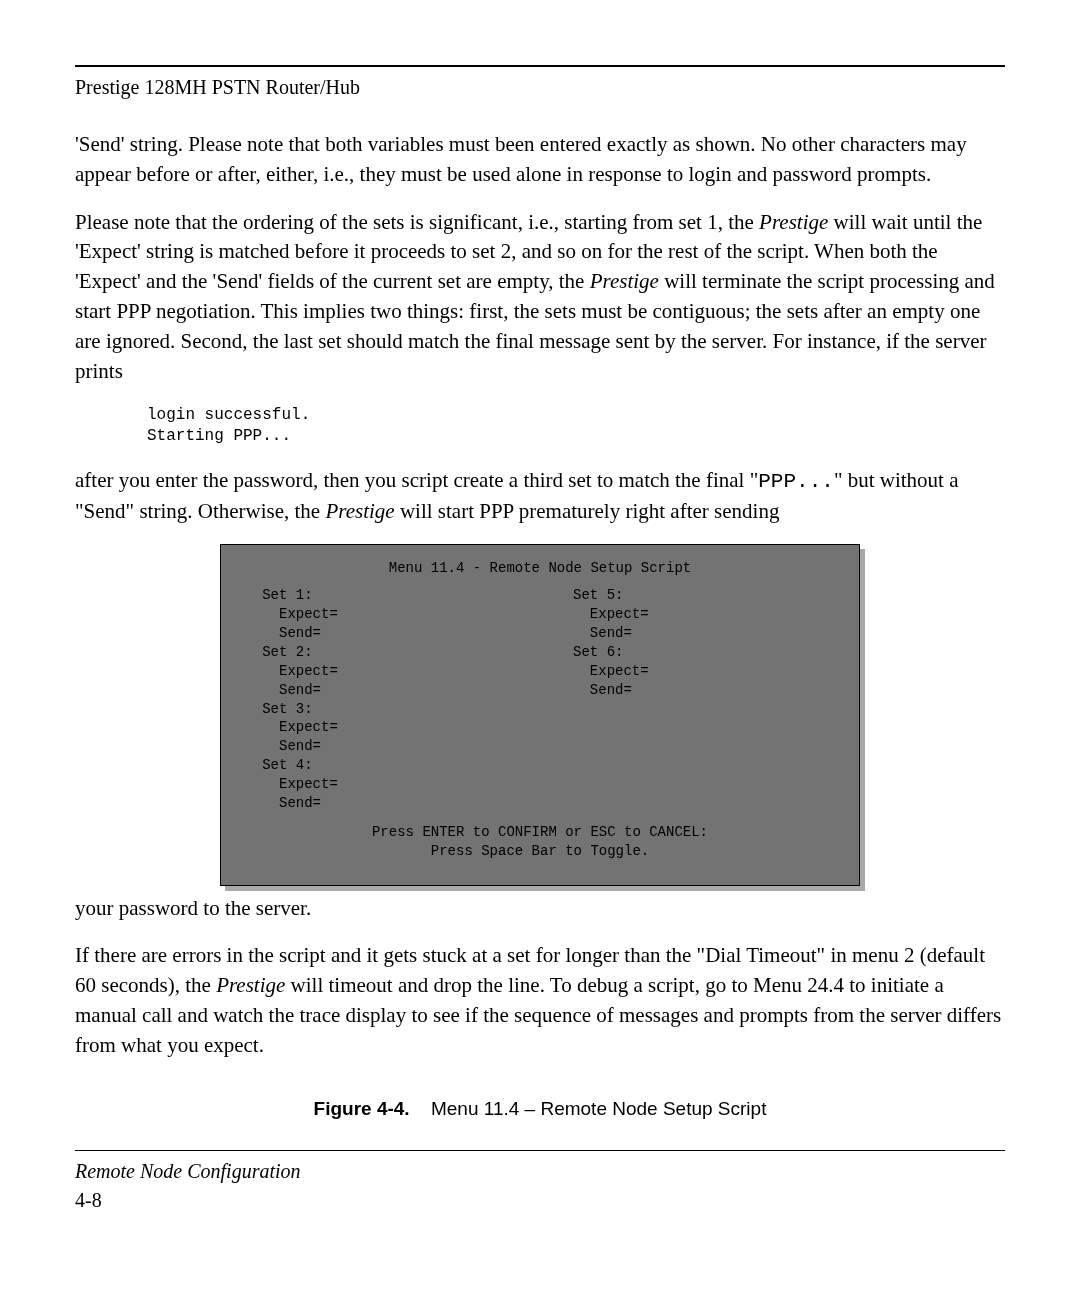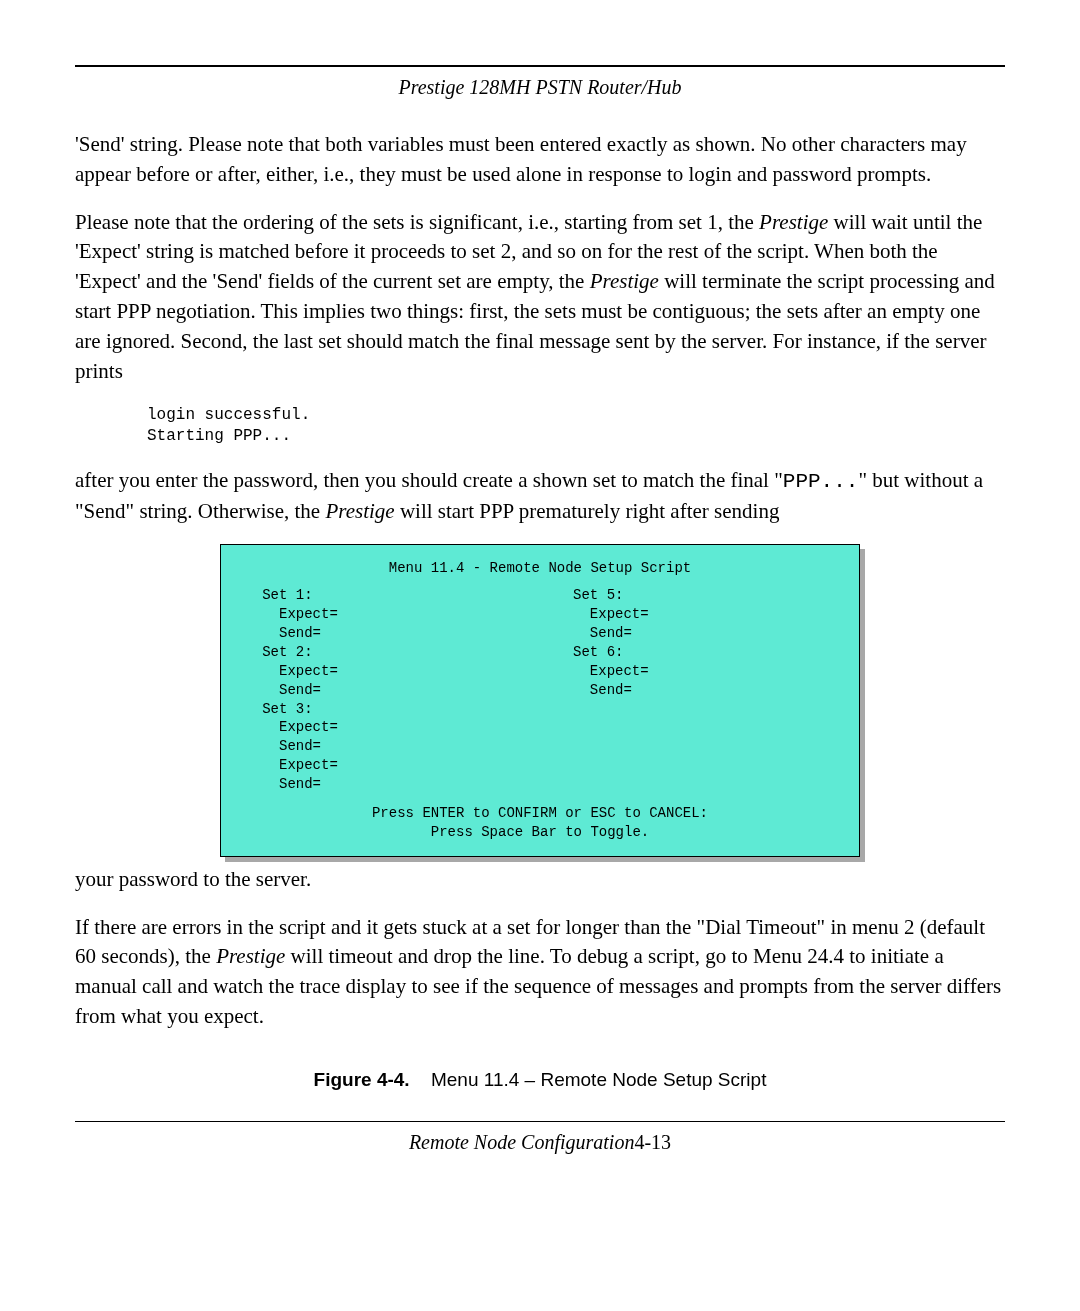"Prestige 128MH PSTN Router/Hub" .header-text { font-style: italic -> none; text-align: center -> left }
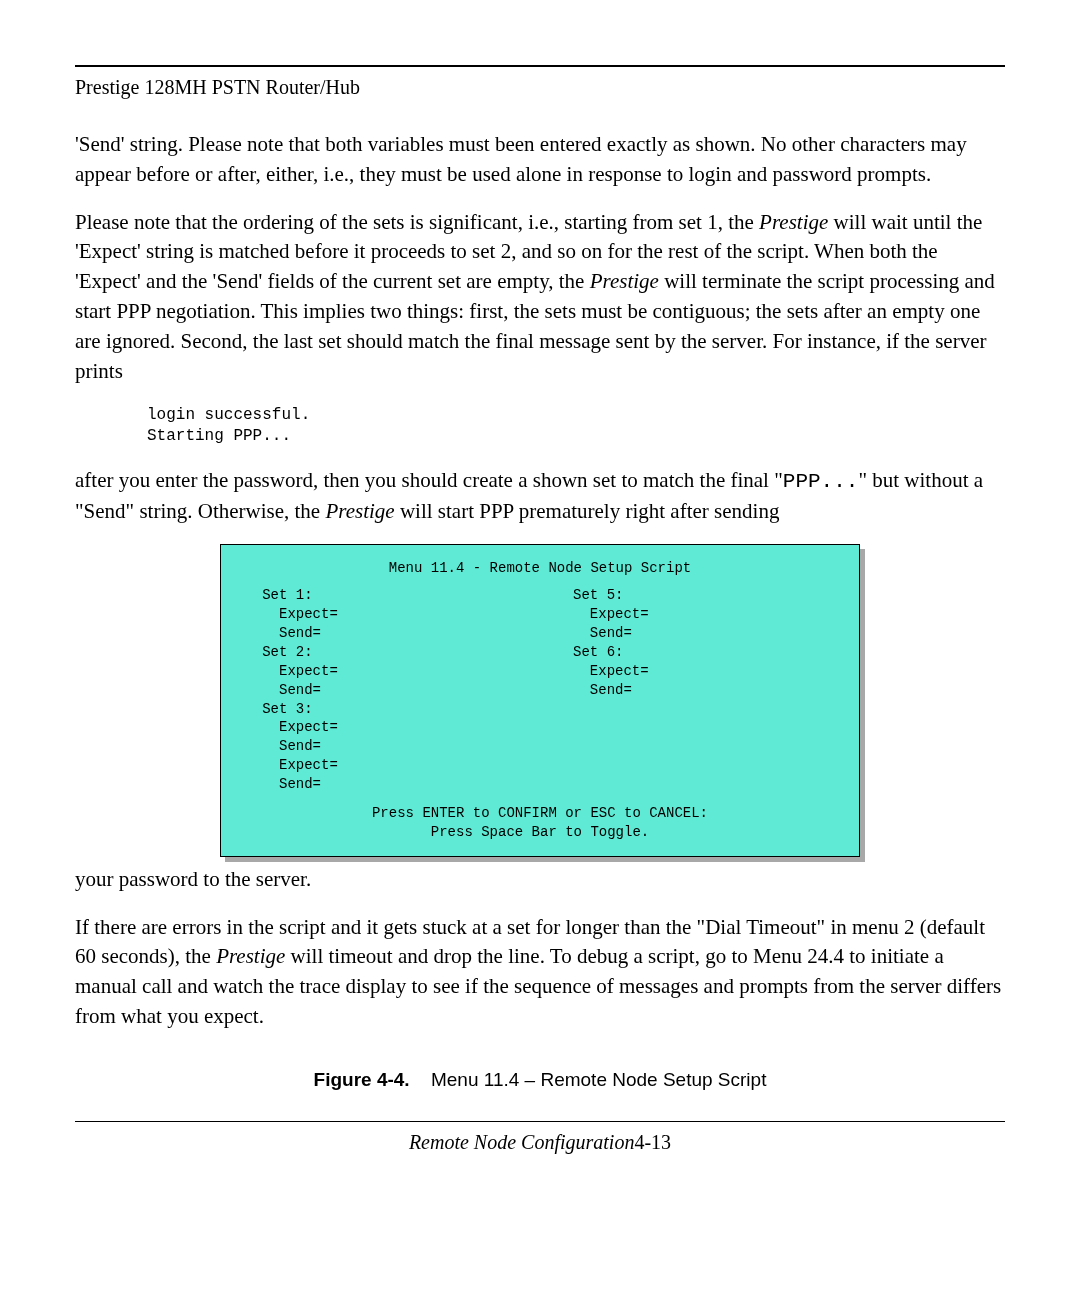"after you enter the password," span { text: should create a shown -> script create a third }
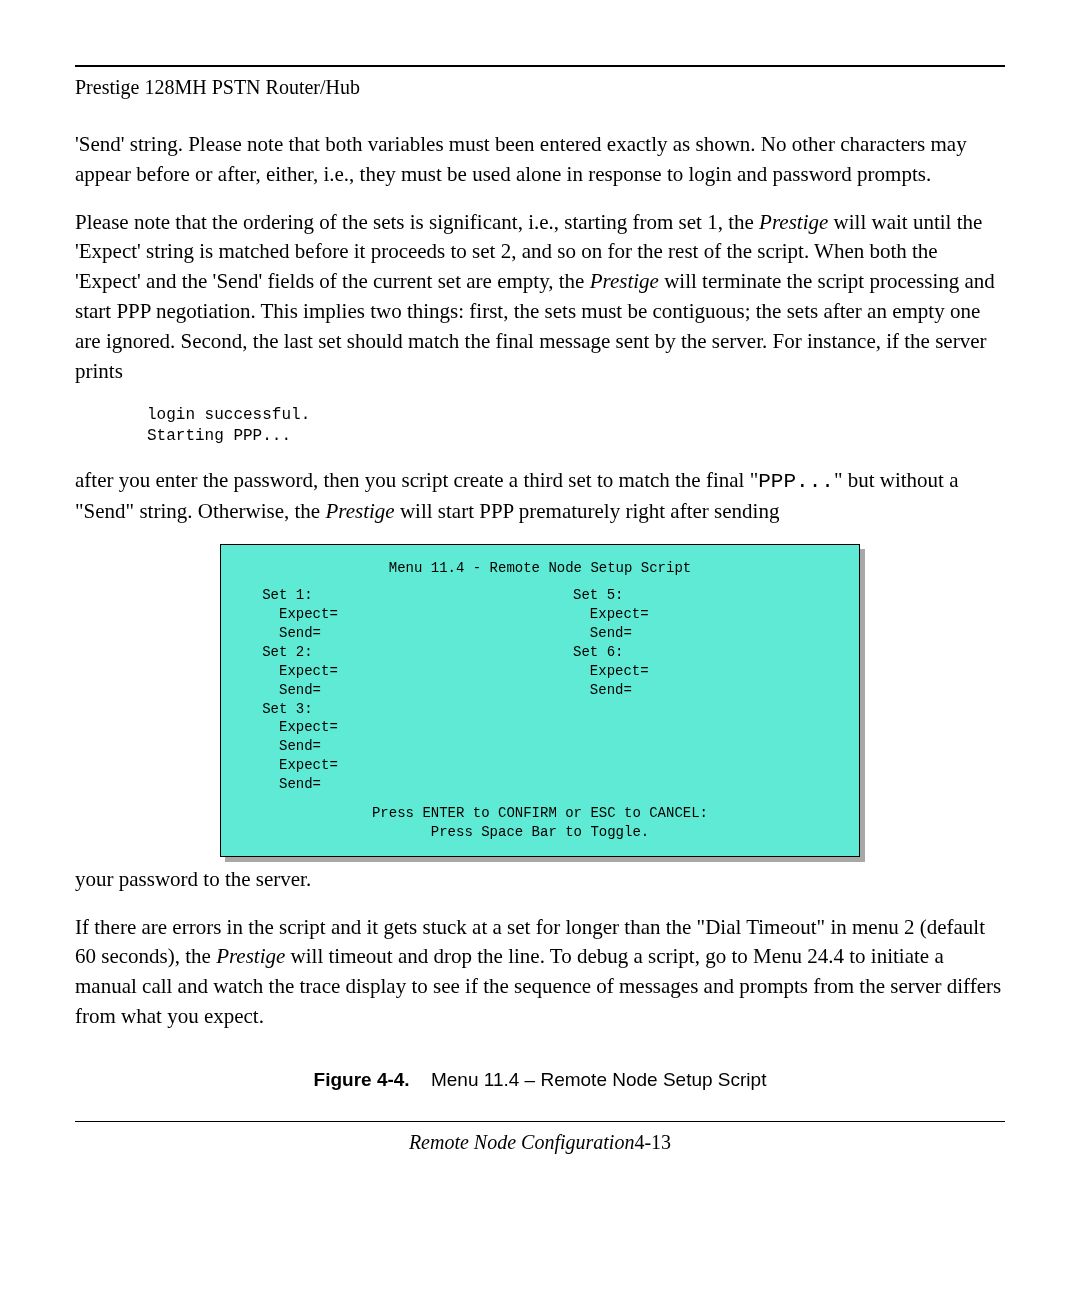"Menu 11.4 - Remote Node" .menu-box { background: #5eead4 -> #737373; padding: 14px 16px 14px 16px -> 14px 16px 24px 16px }
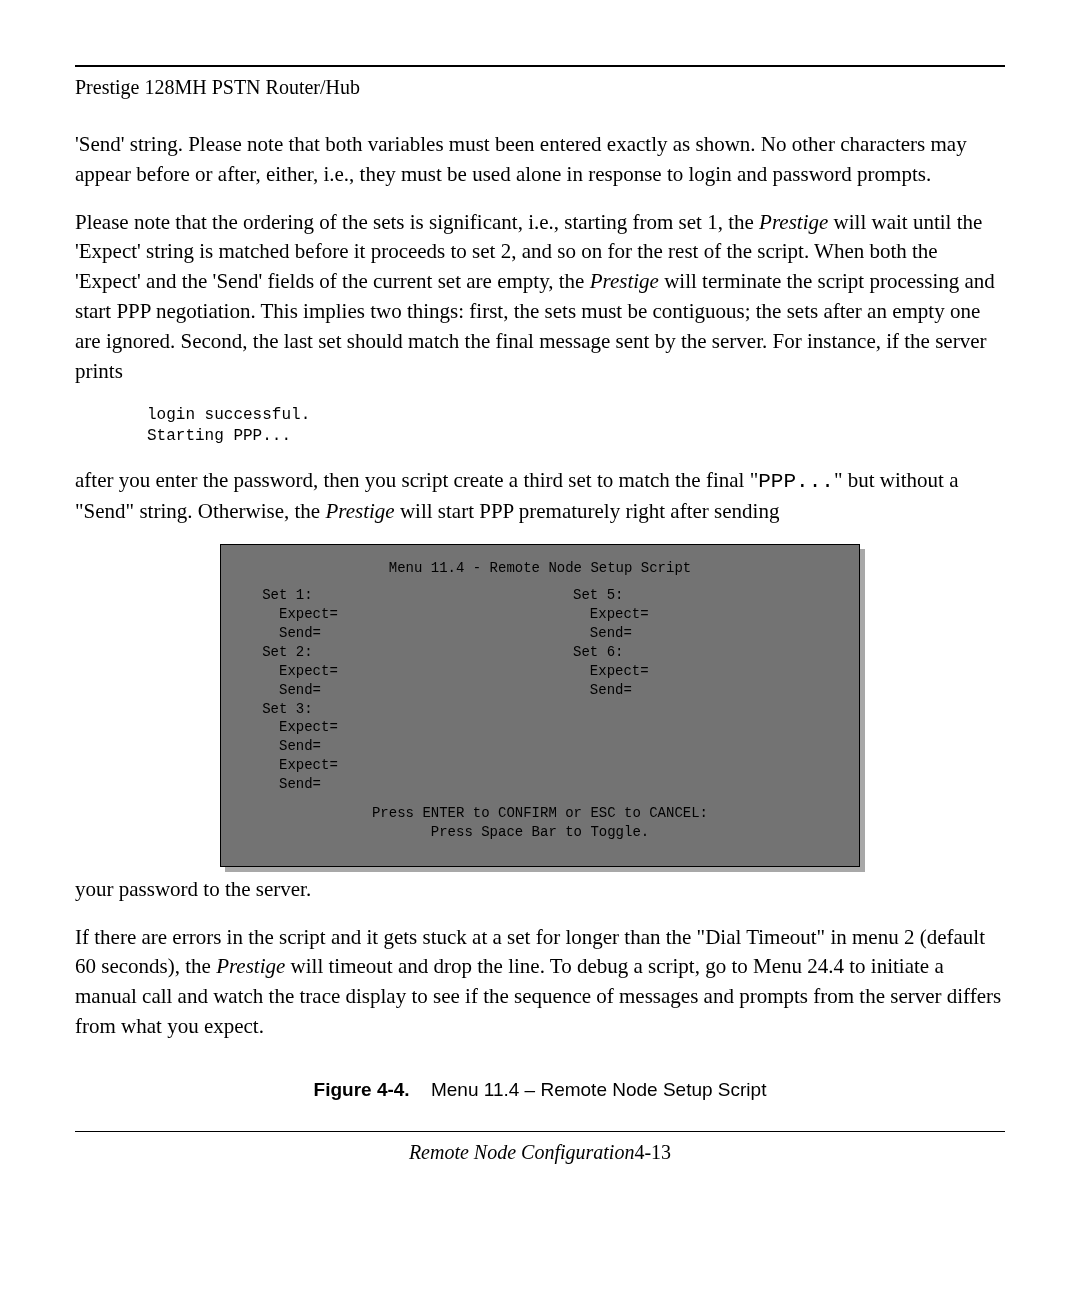"Set 4:" div.menu-row { html: none -> <div> Set 4:</div> }
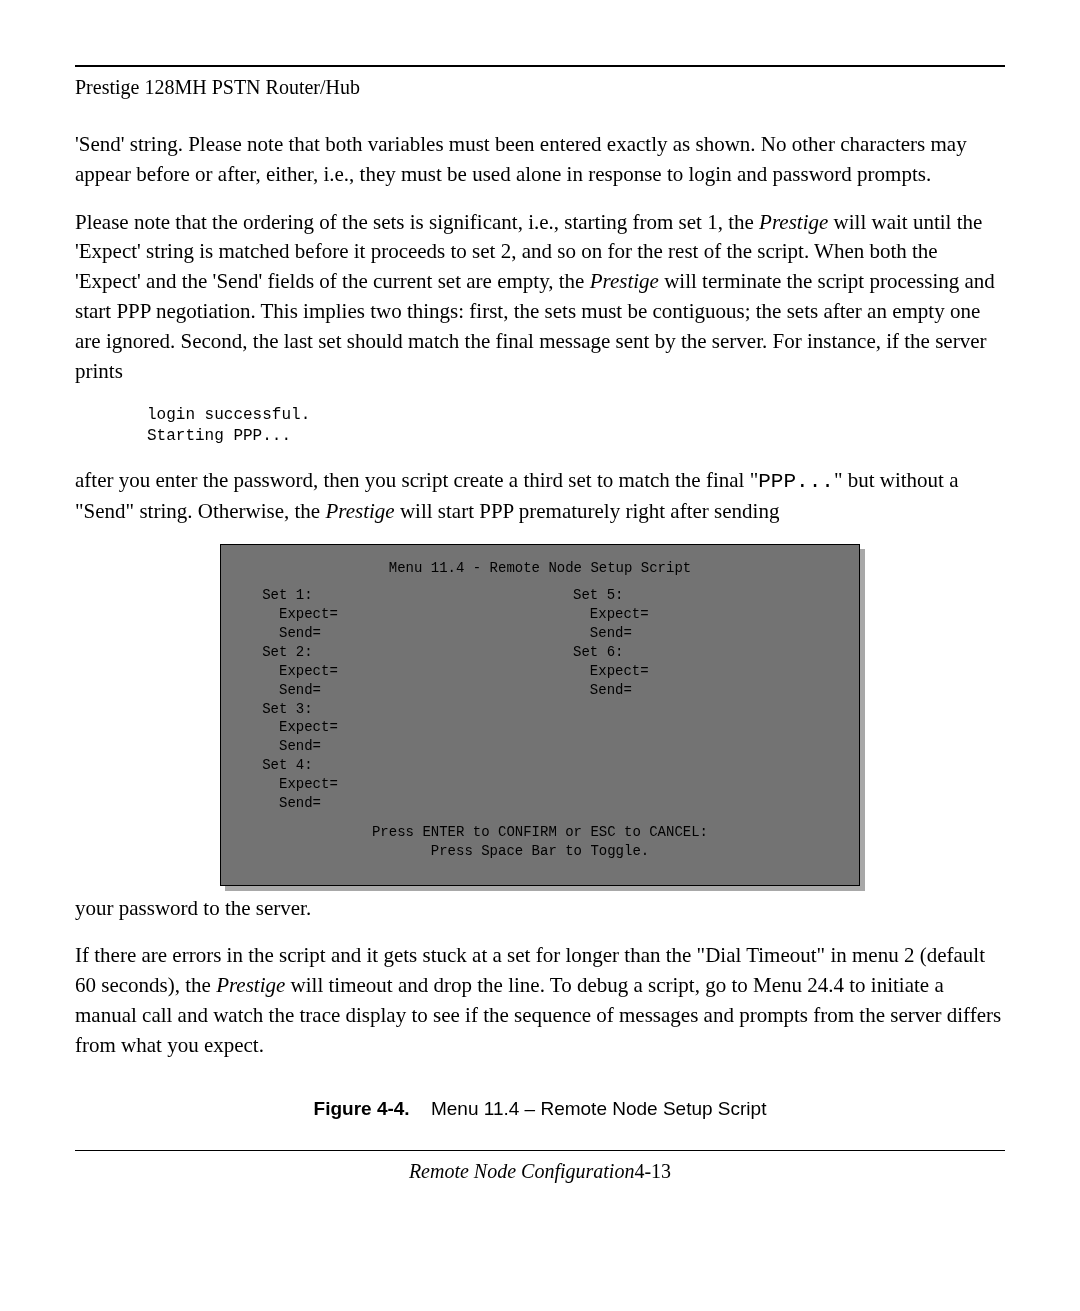"Remote Node Configuration" .footer-row { flex-direction: none -> column; justify-content: center -> flex-end }
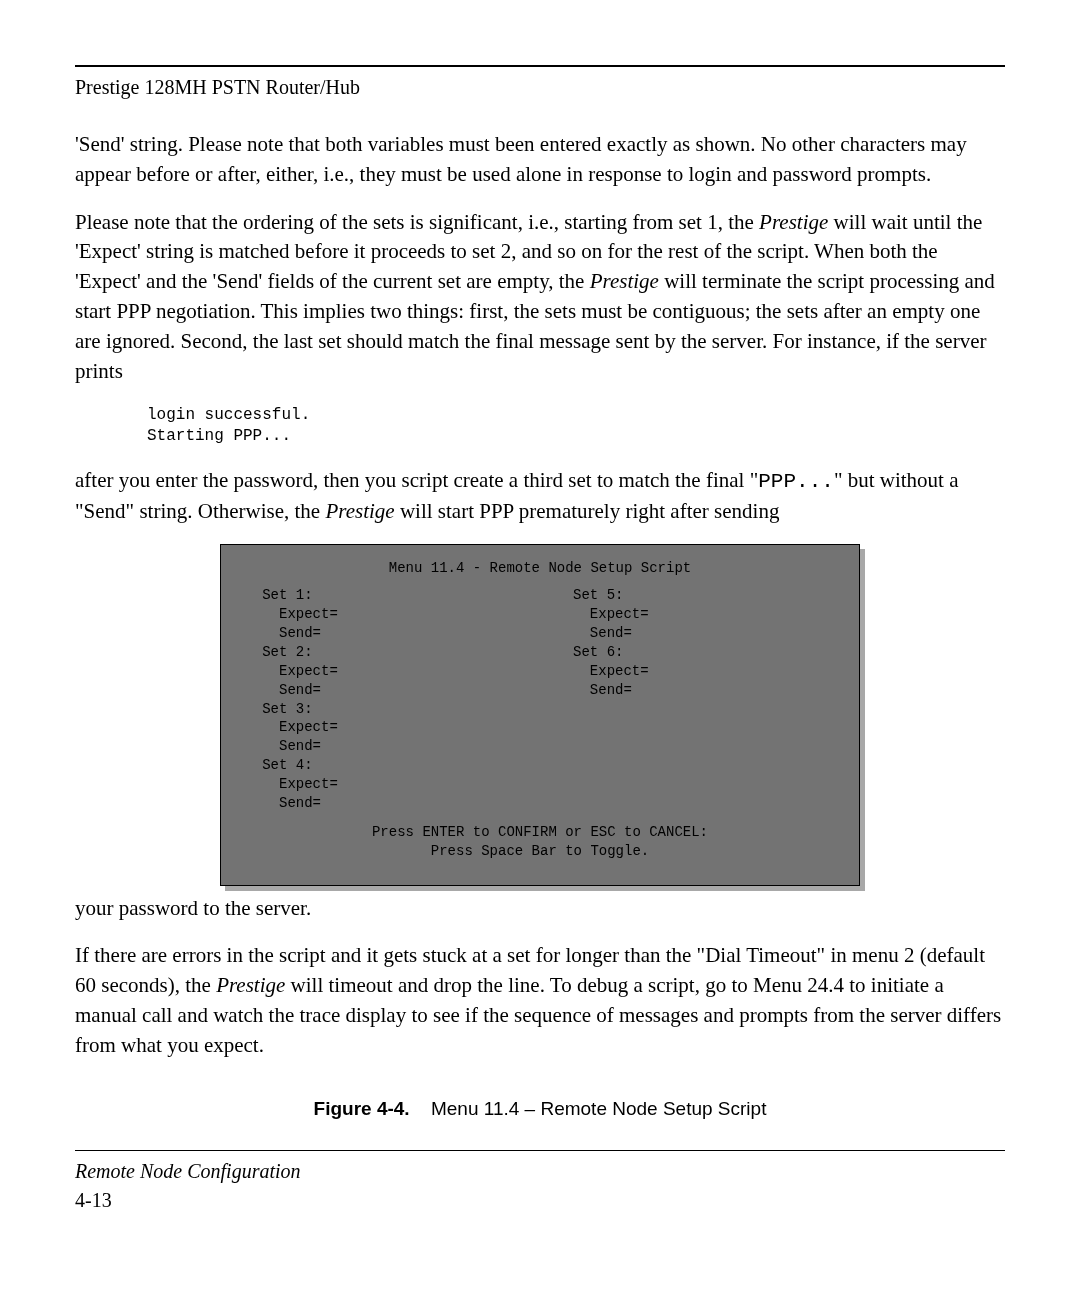"4-13" span { text: 4-13 -> 4-8 }
